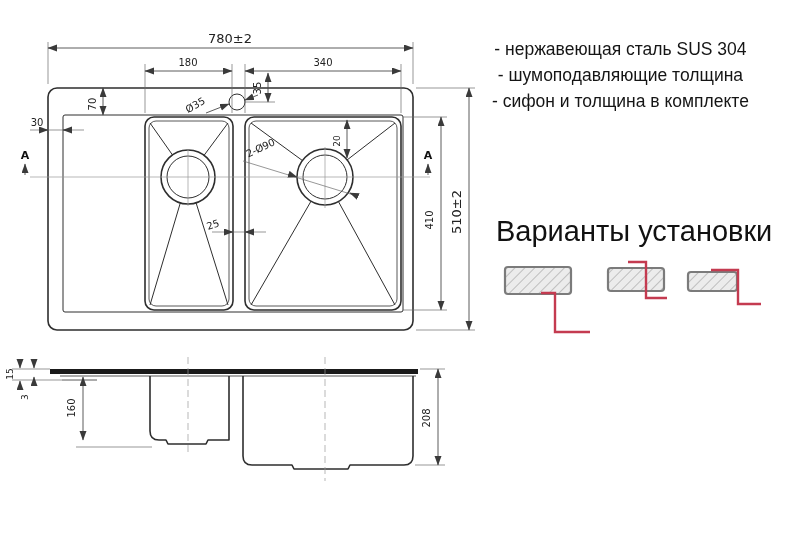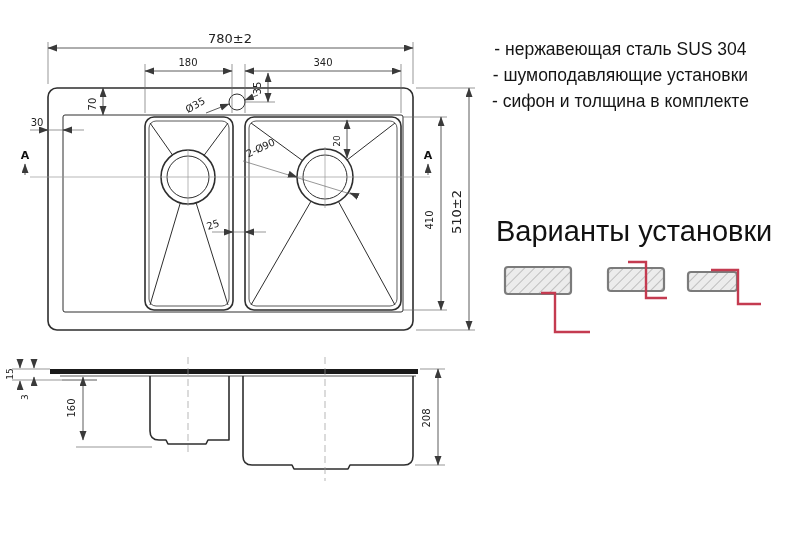"- шумоподавляющие установки" div.feature-line { text: установки -> толщина }
